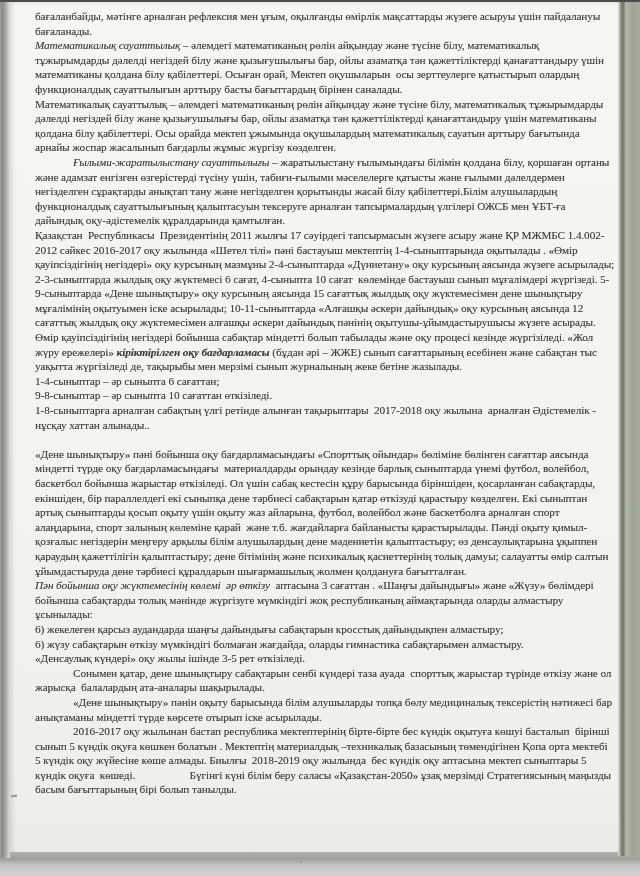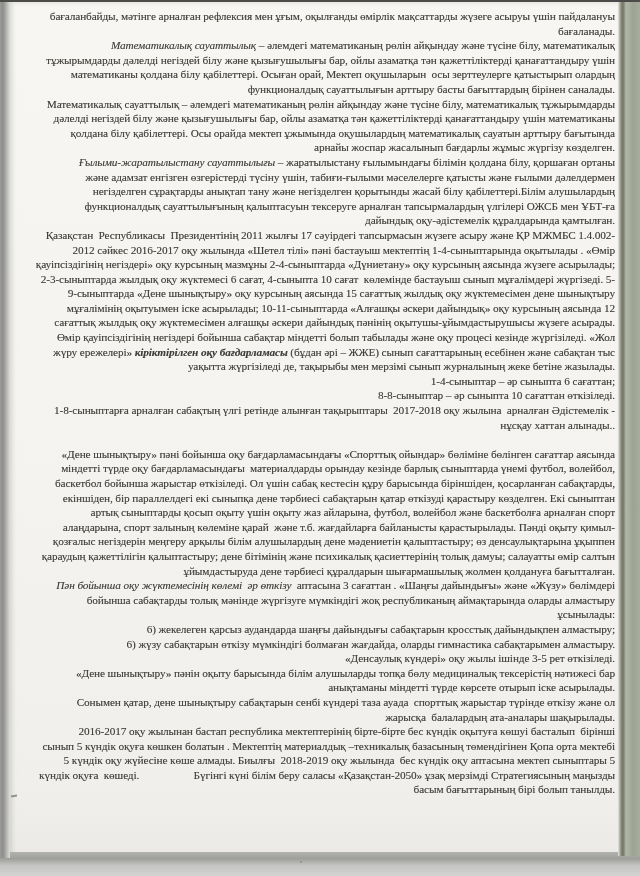"бағаланбайды, мәтінге арналған рефлексия" * { text-align: right -> none }
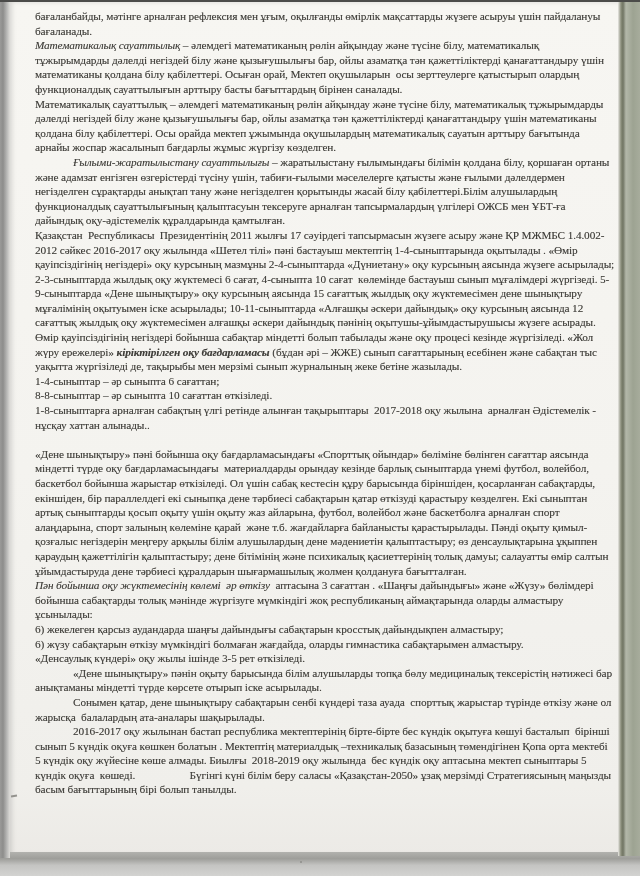"8-8-сыныптар – әр сыныпта 10" span { text: 8-8-сыныптар -> 9-8-сыныптар }
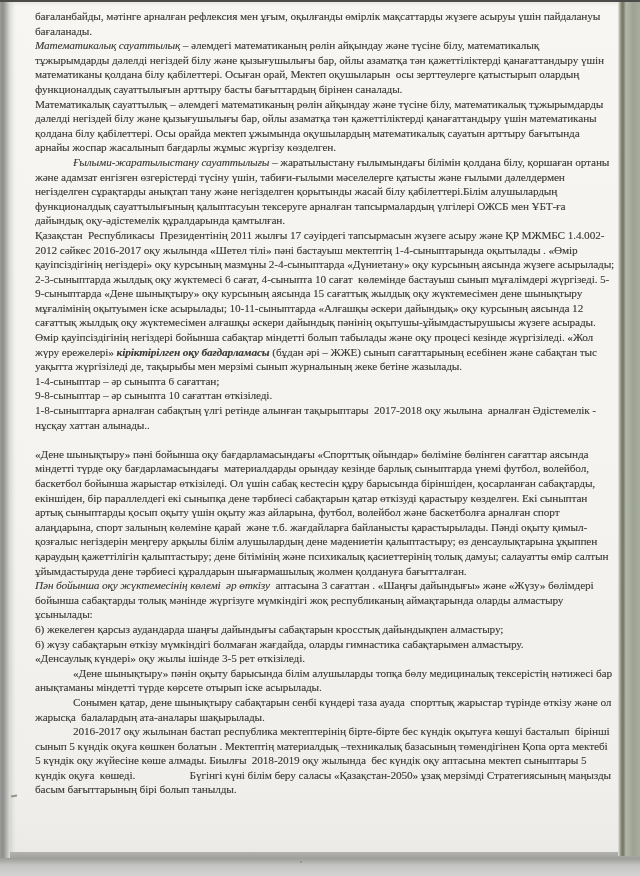"«Дене шынықтыру» пәнін оқыту барысында" p.para { order: before "Сонымен қатар, дене шынықтыру сабақтарын" -> after "Сонымен қатар, дене шынықтыру сабақтарын" }
